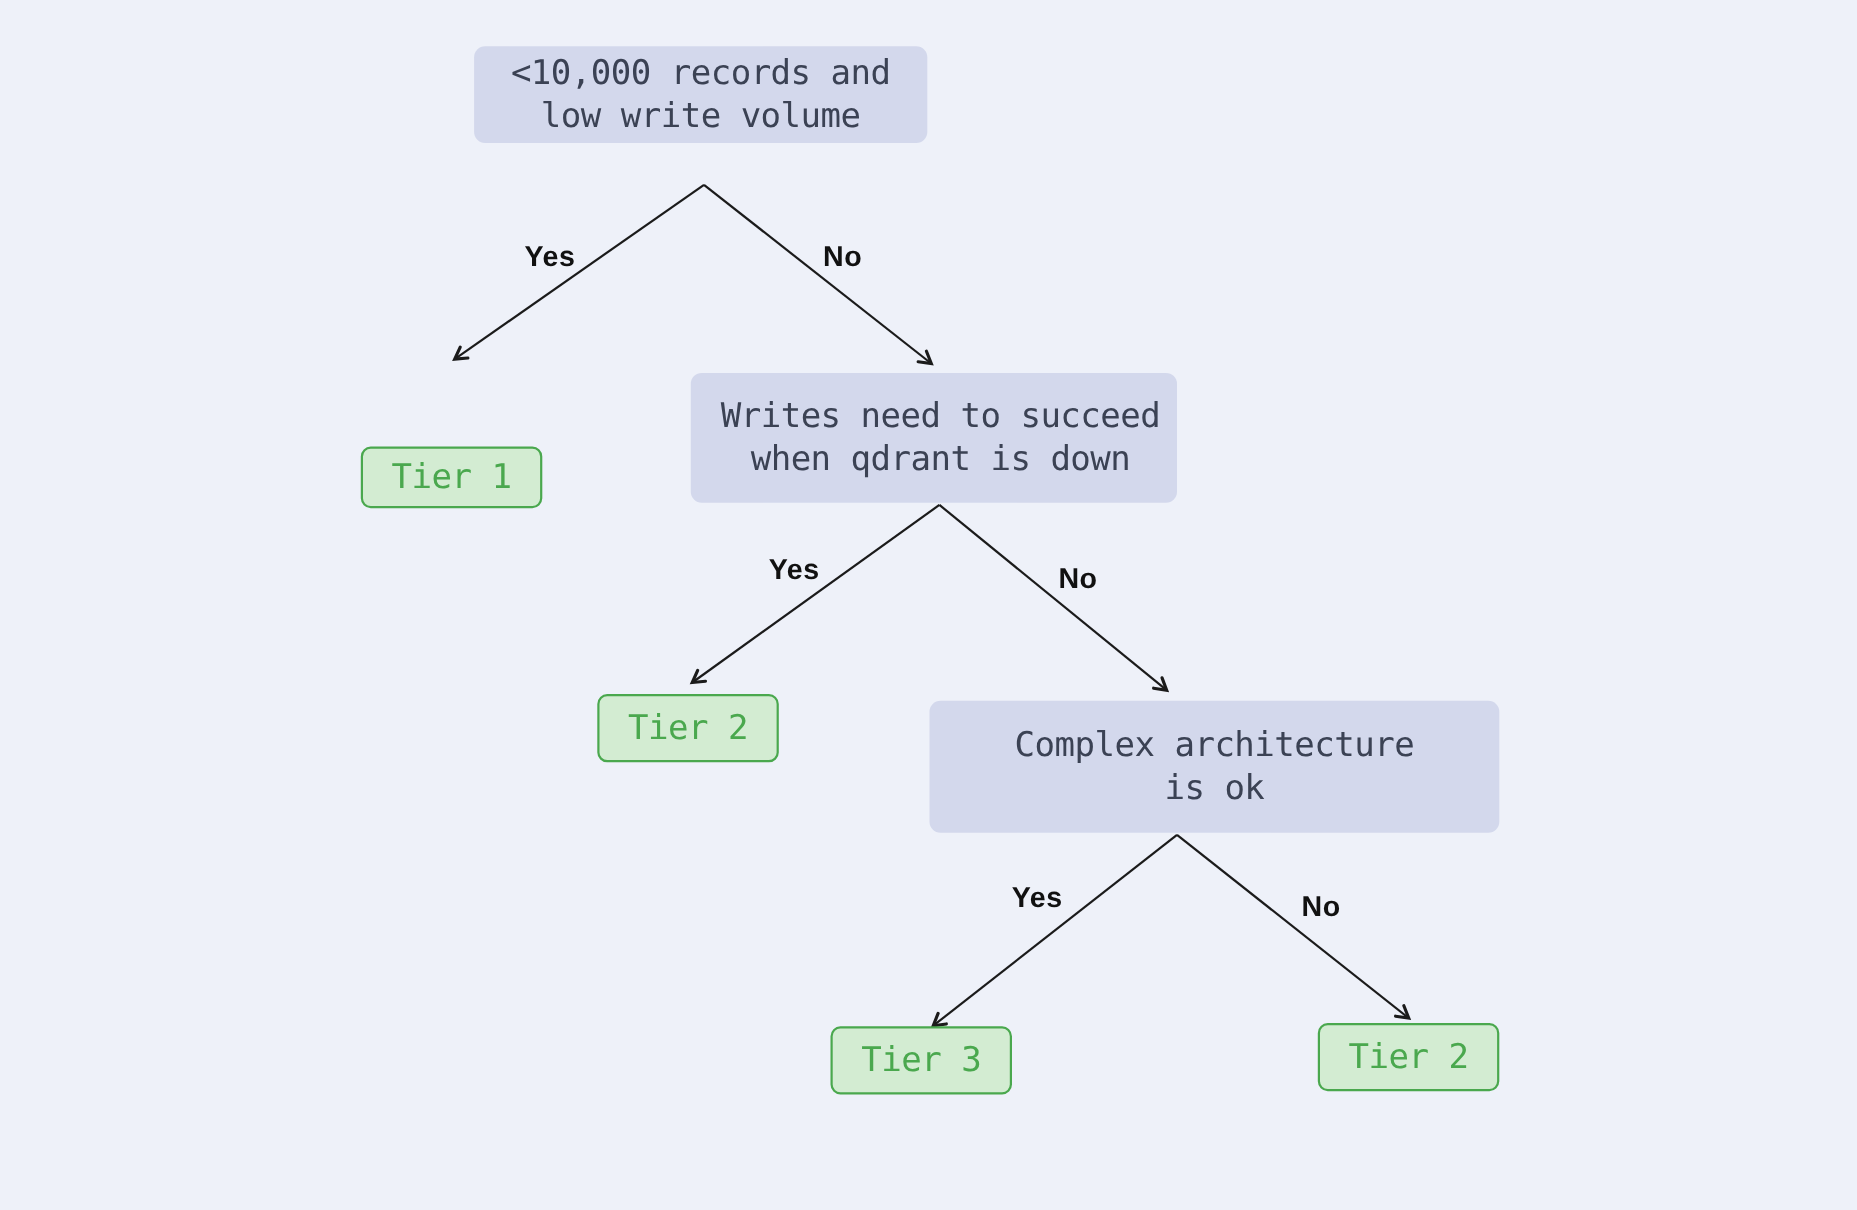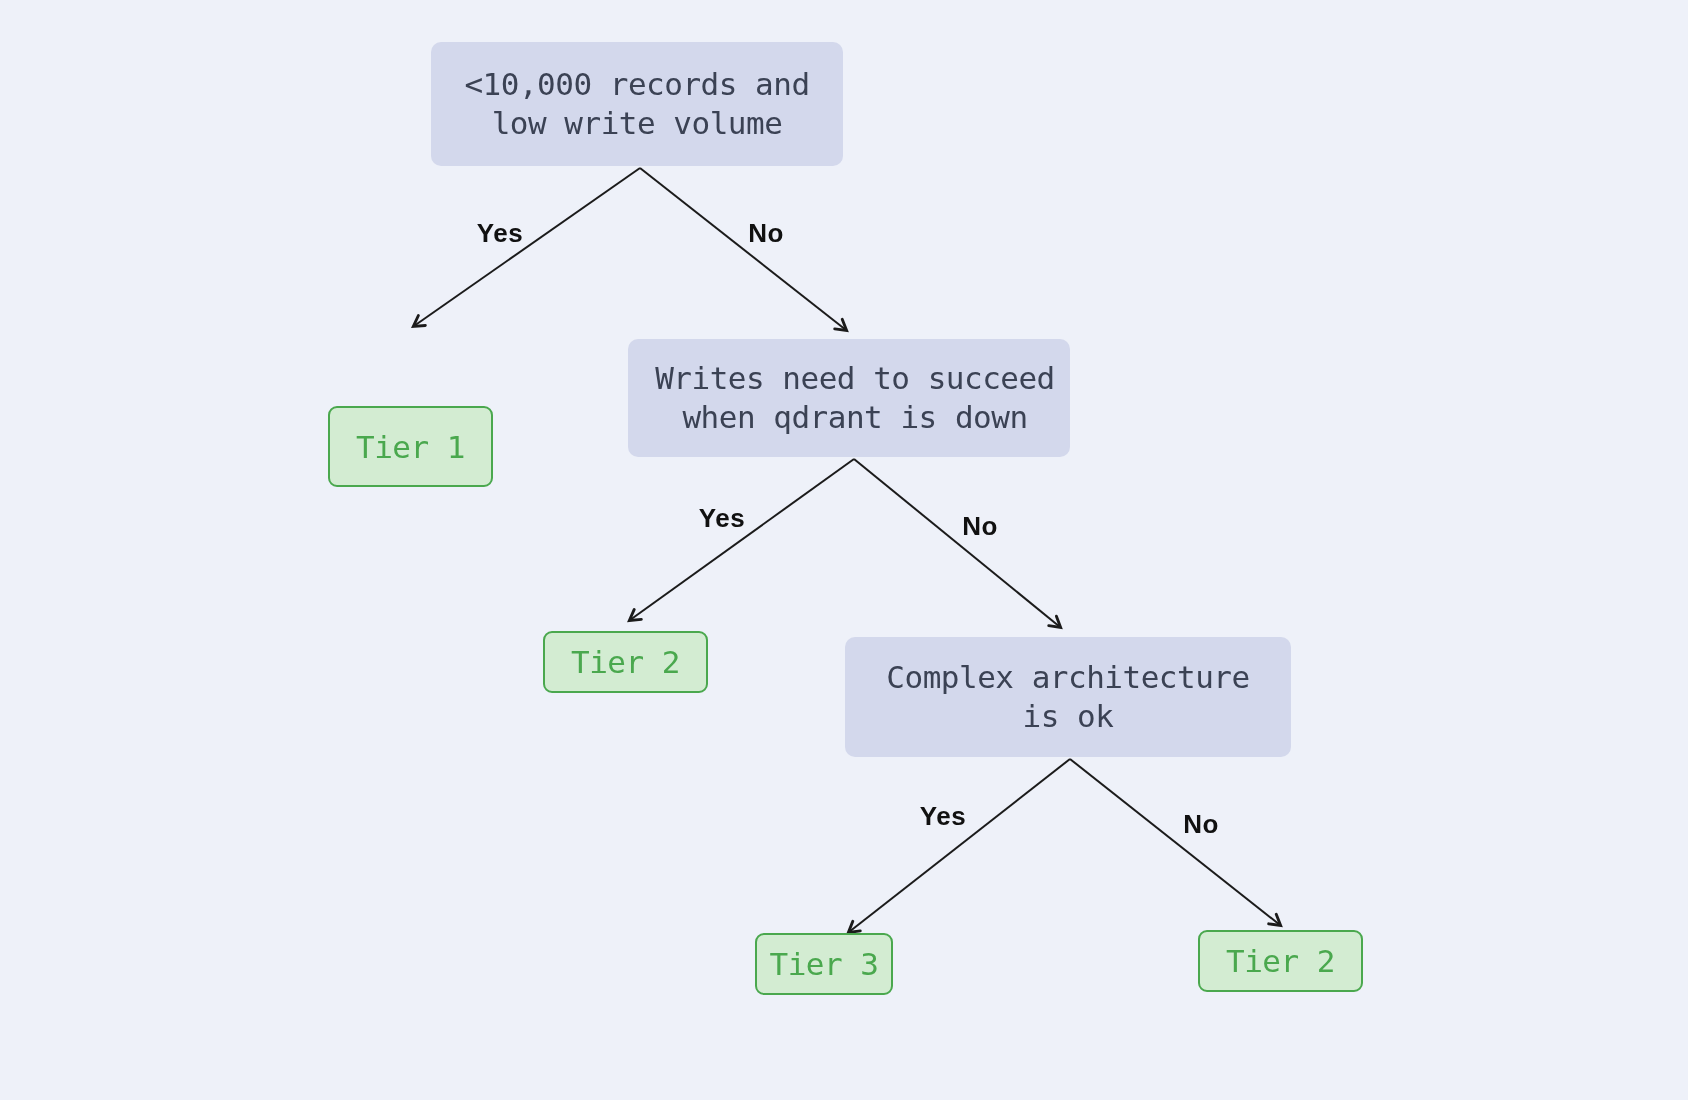"<10,000 records and" div.node { height: 124px -> 88px }
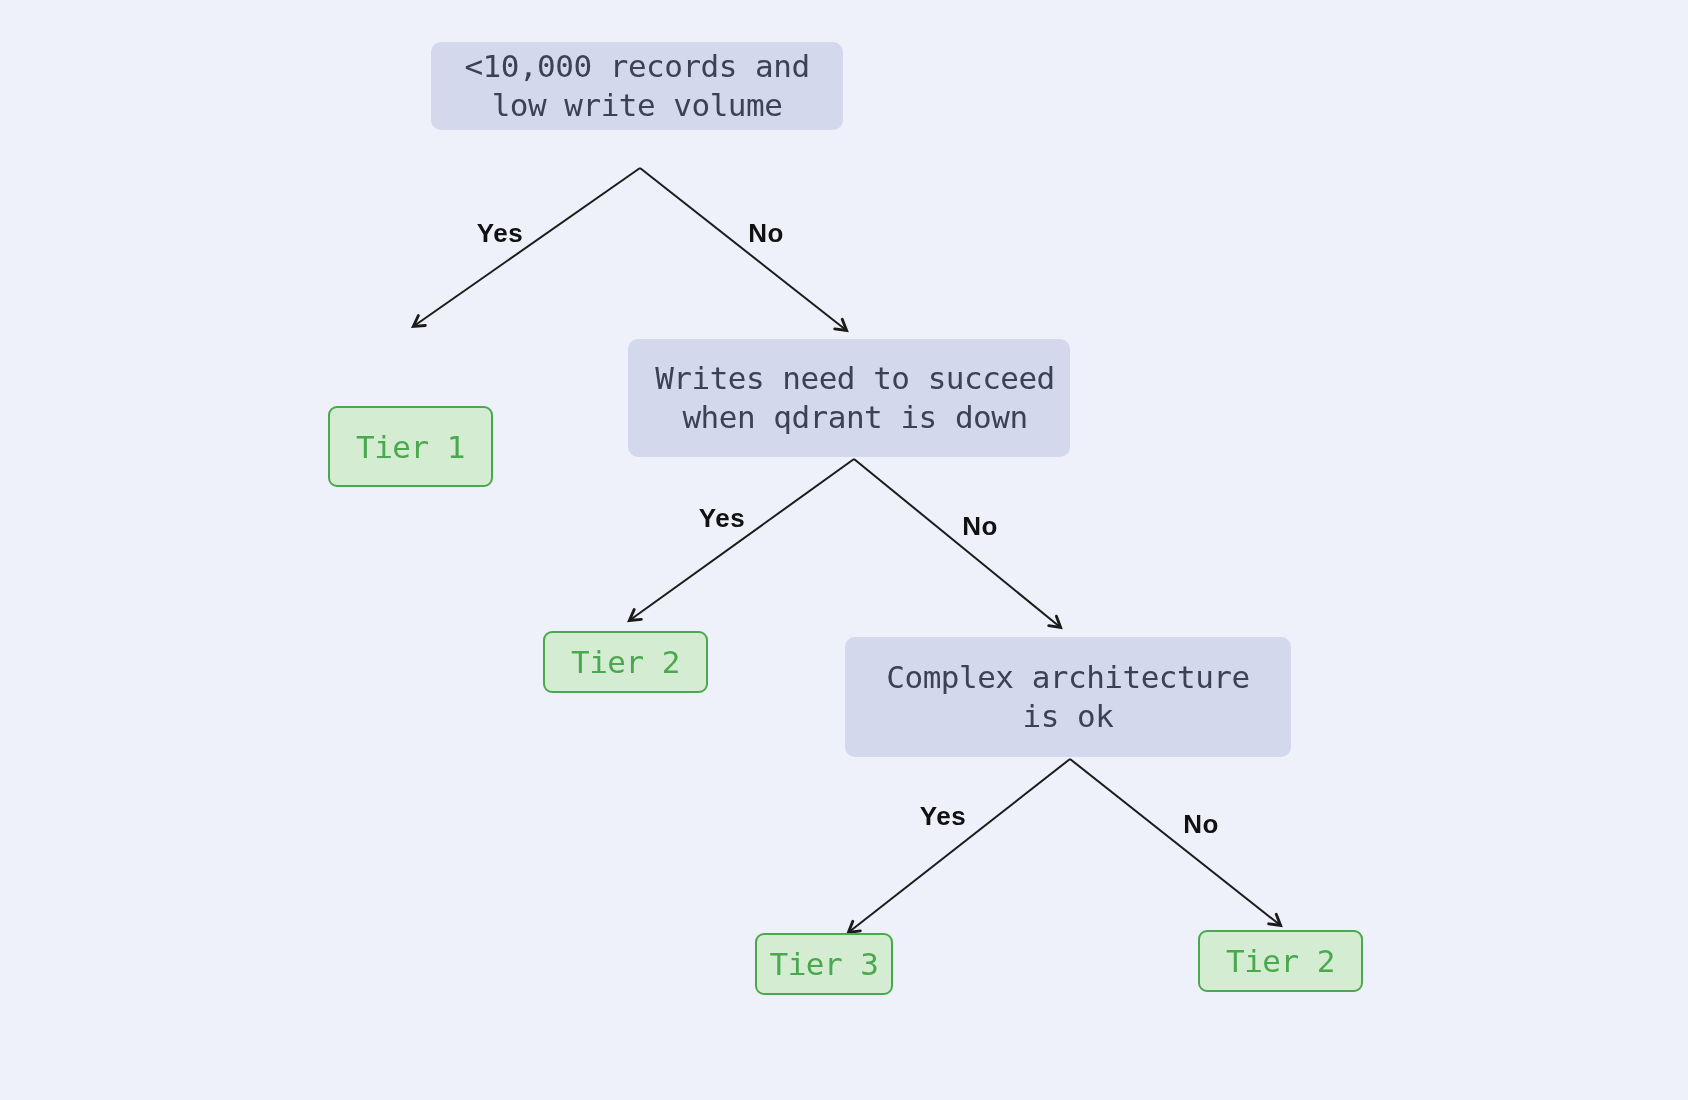"Tier 1" div.node { height: 81px -> 56px }
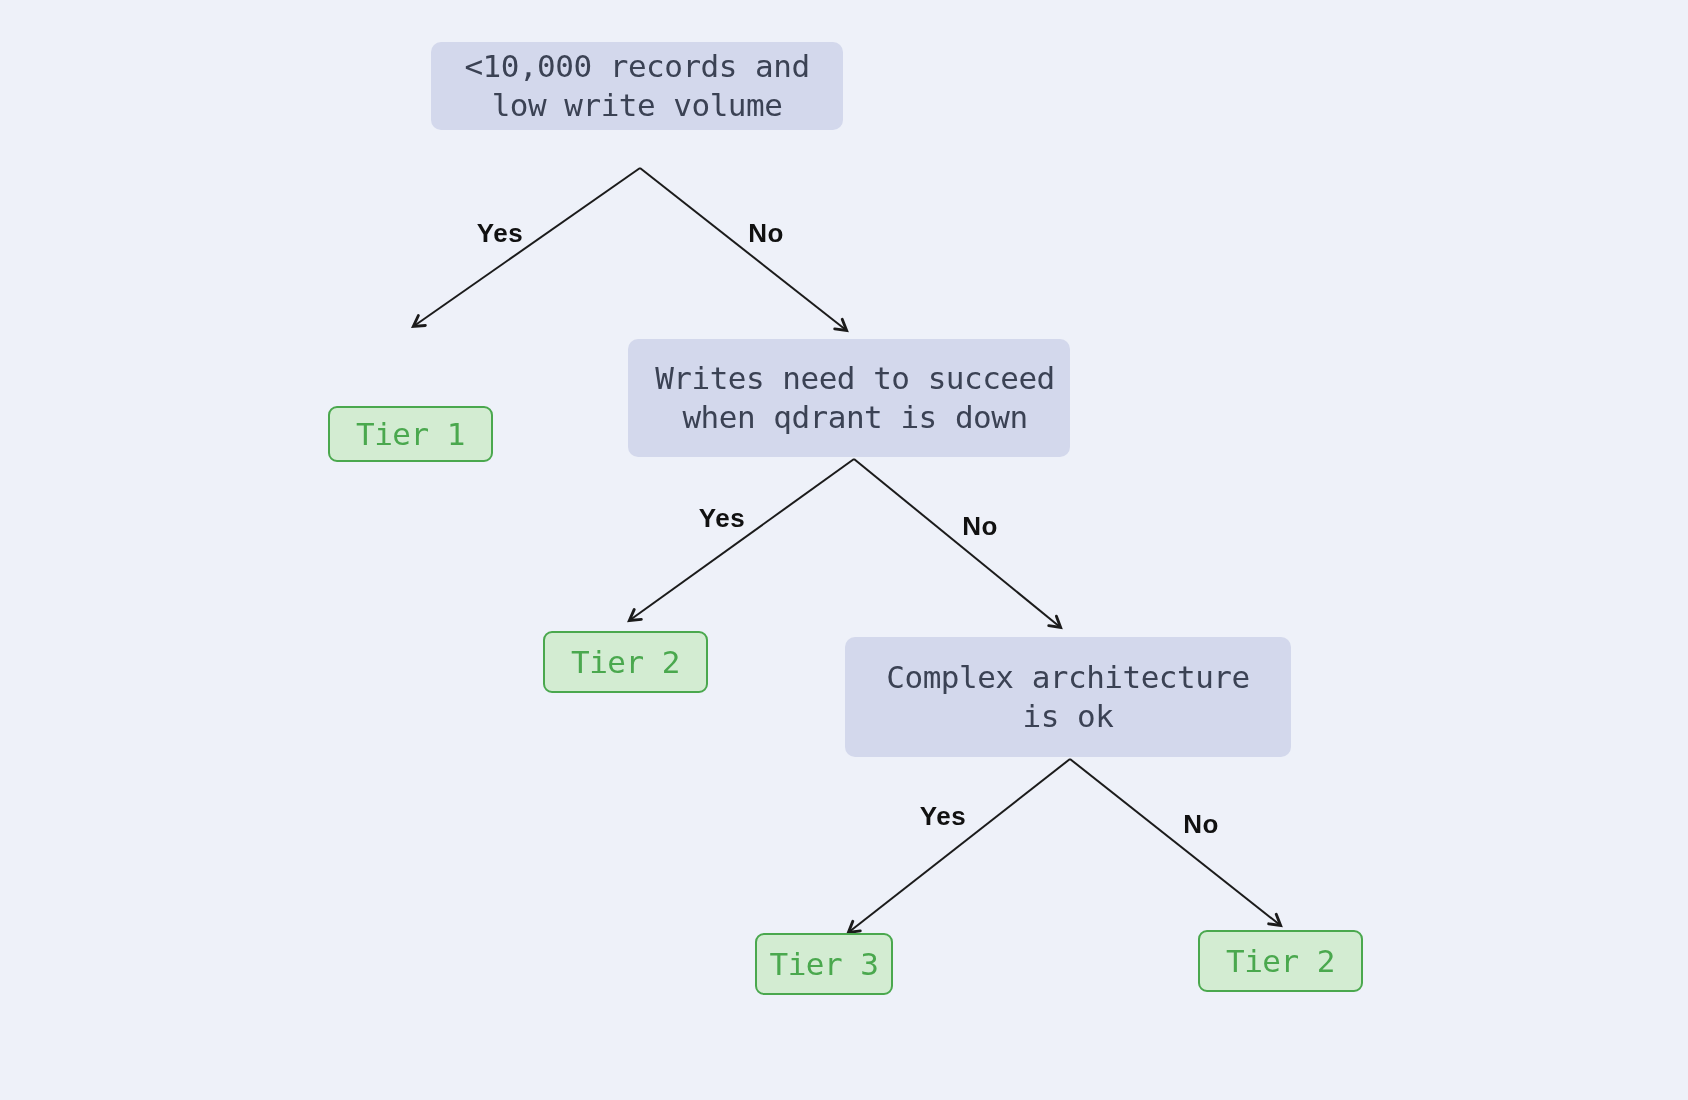"Complex architecture" div.node { width: 446px -> 518px }
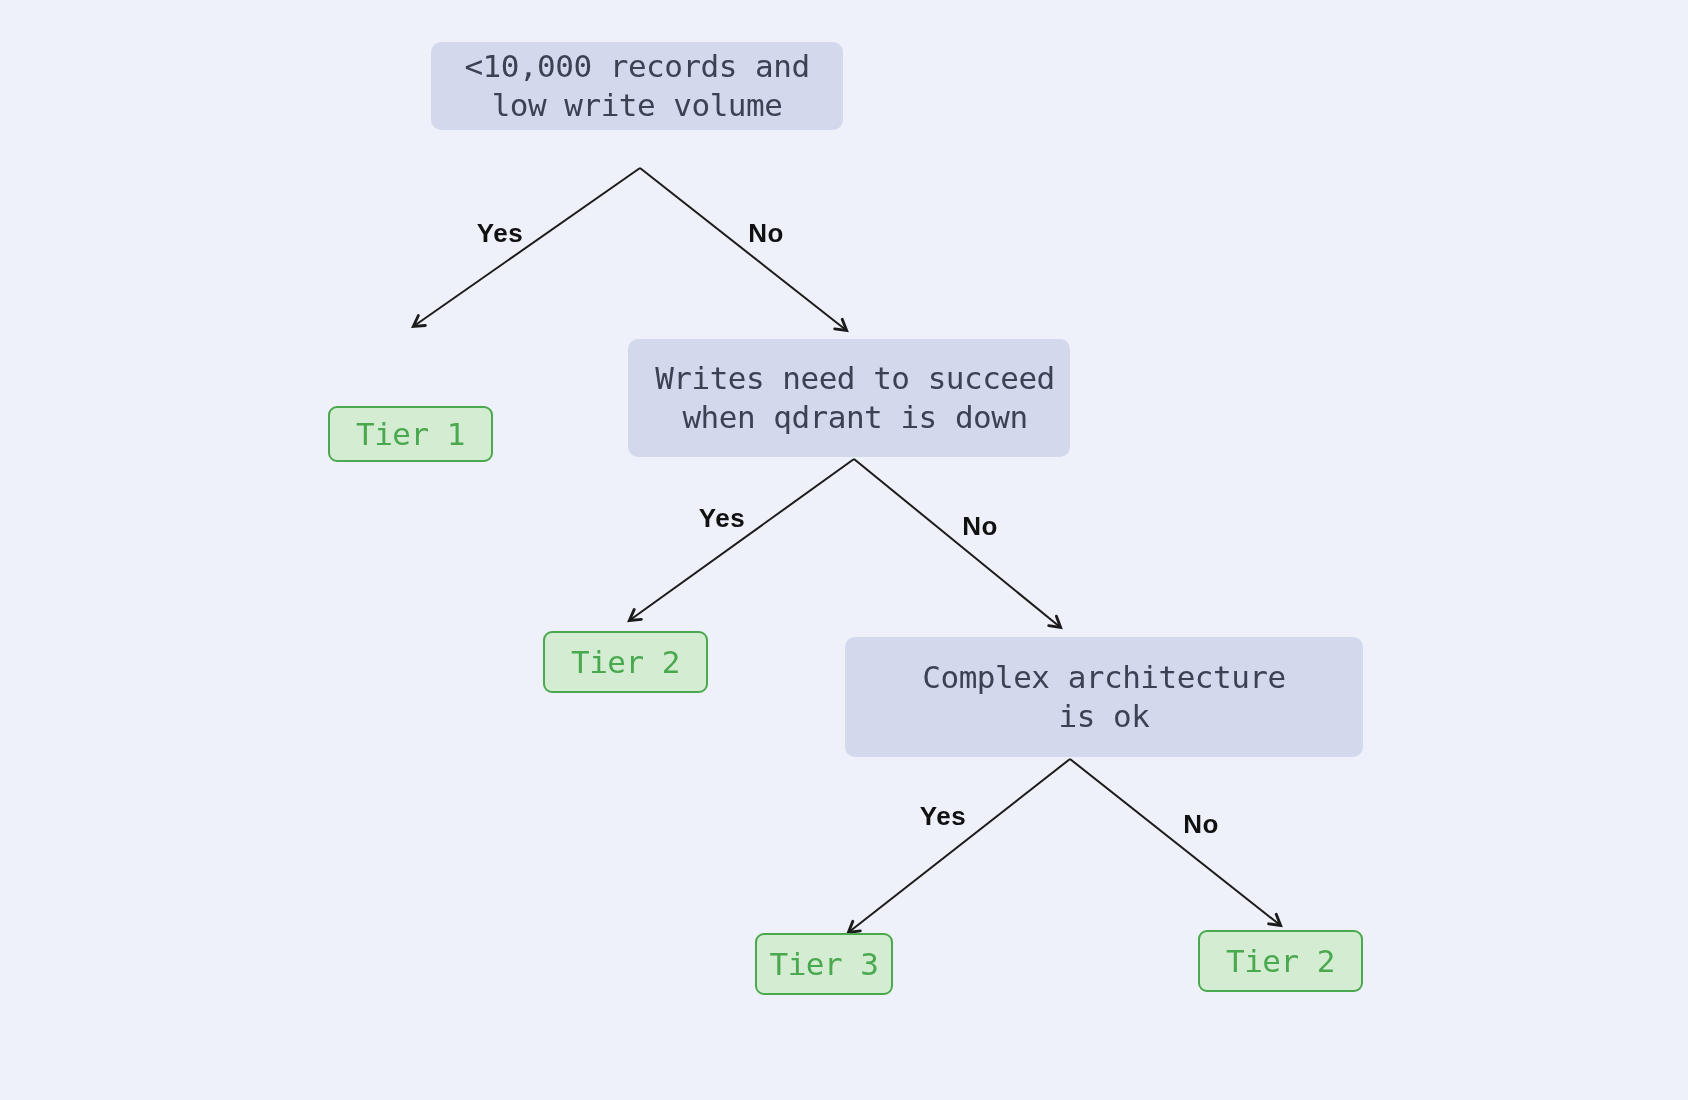"Tier 3" div.node { width: 138px -> 165px }
